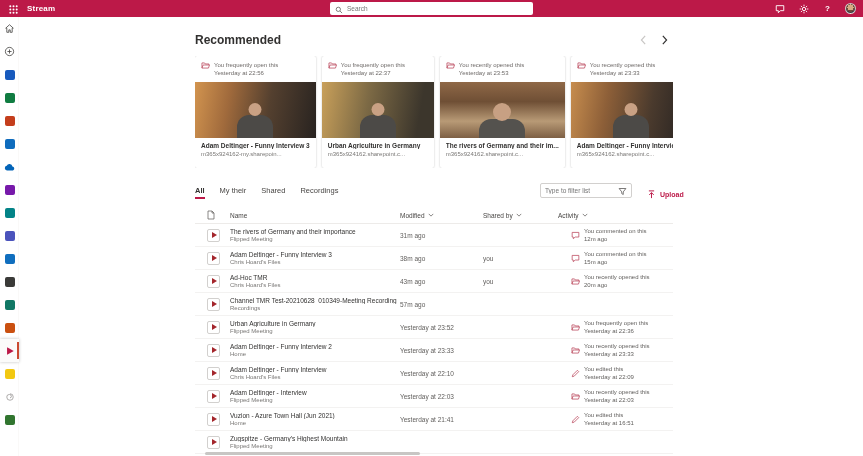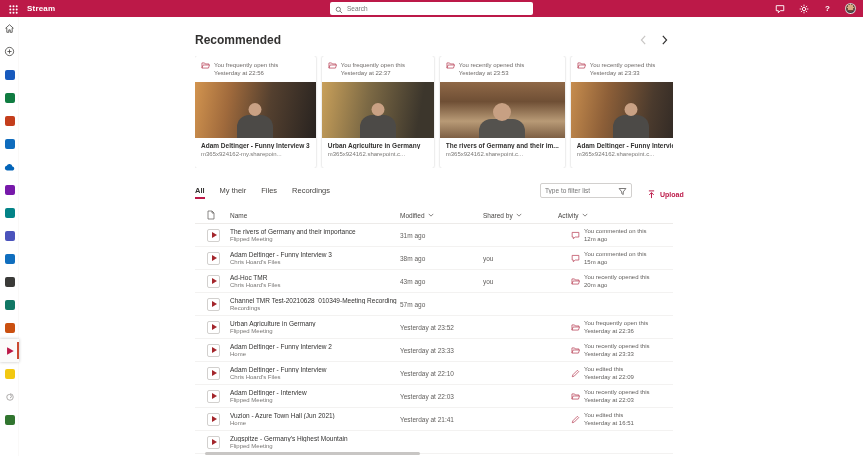"Files" span.tab { text: Files -> Shared }
